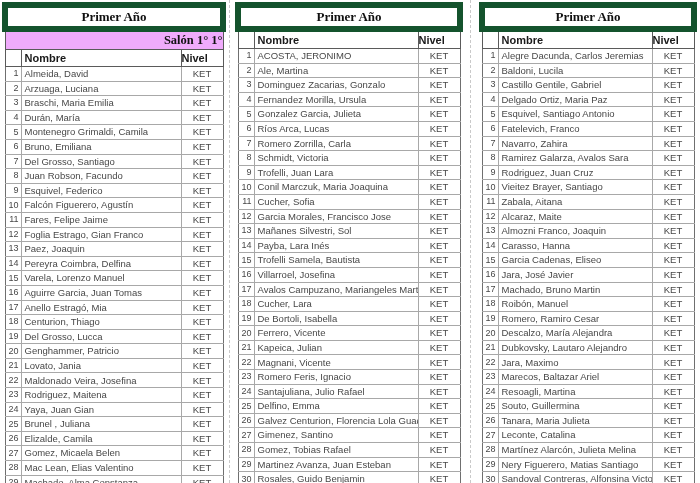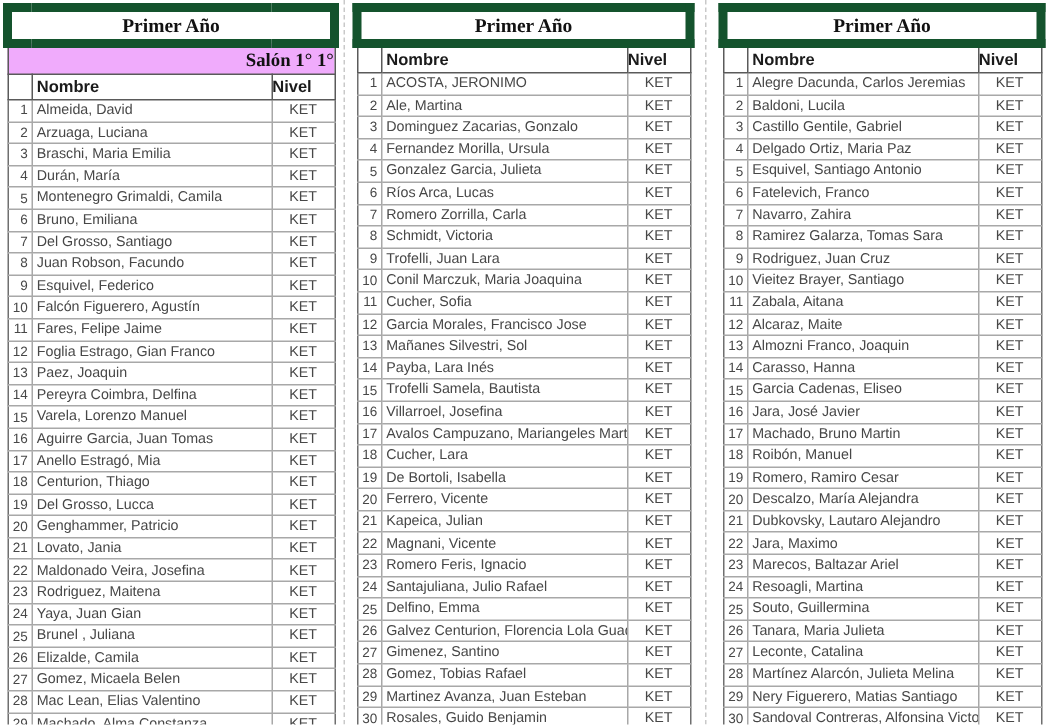"Ramirez Galarza, Tomas Sara" td.name { text: Tomas -> Avalos }
